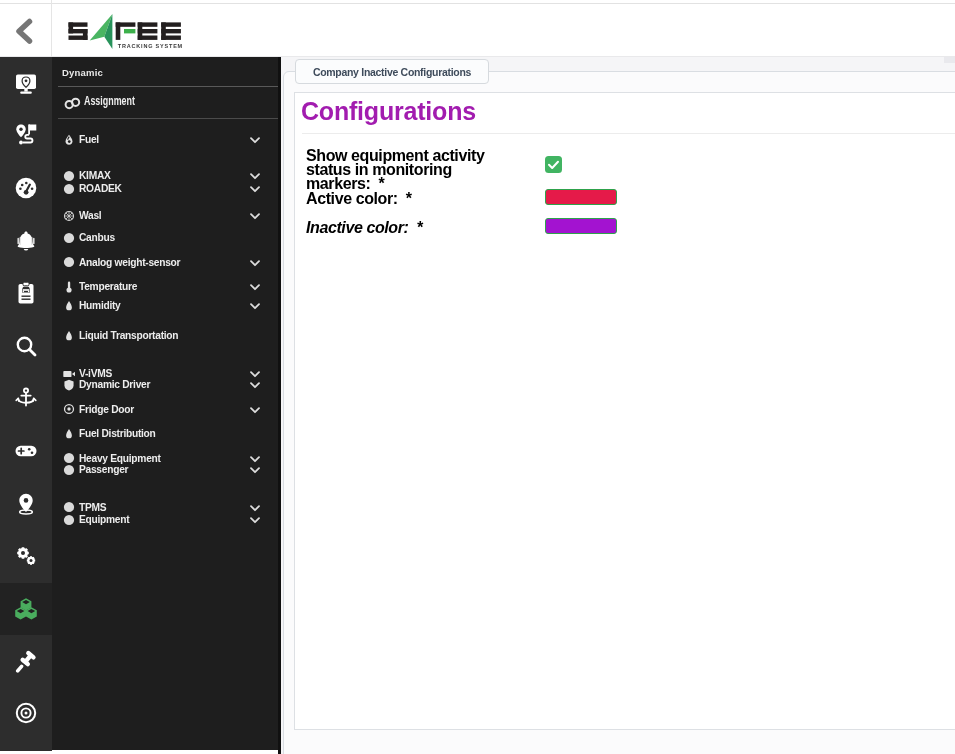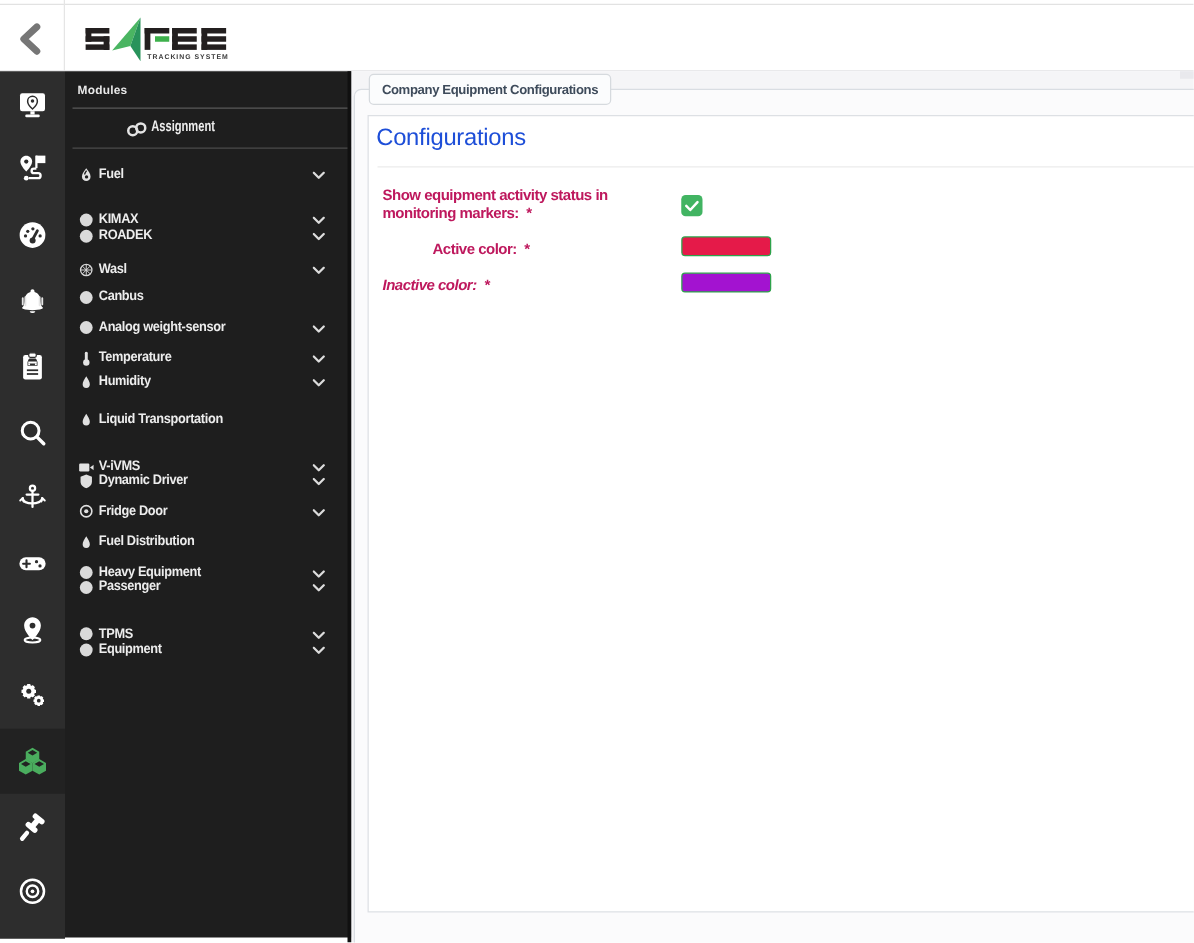"Modules" div { text: Modules -> Dynamic }
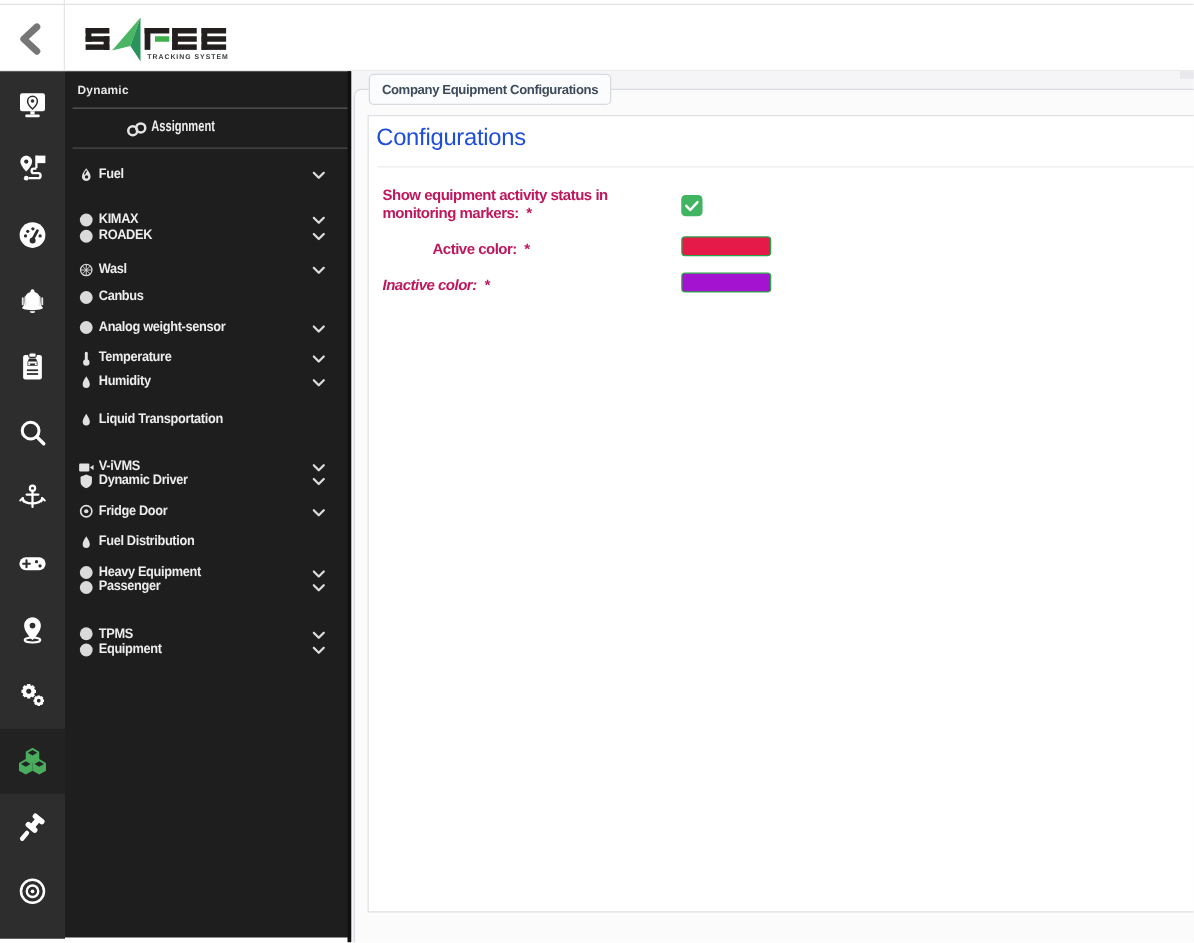"Company Equipment Configurations" div { text: Equipment -> Inactive }
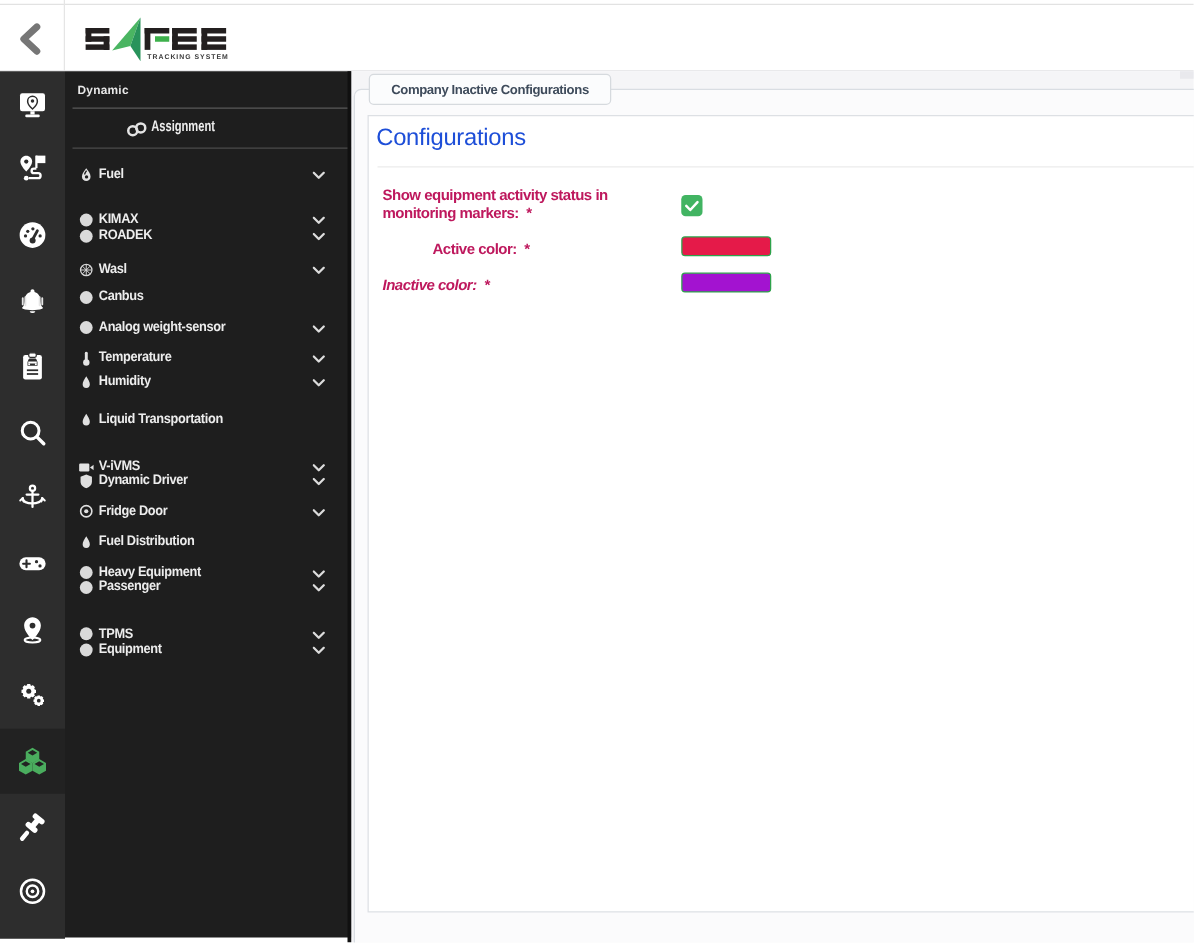"Assignment" div.srow { margin-left: 37px -> none }
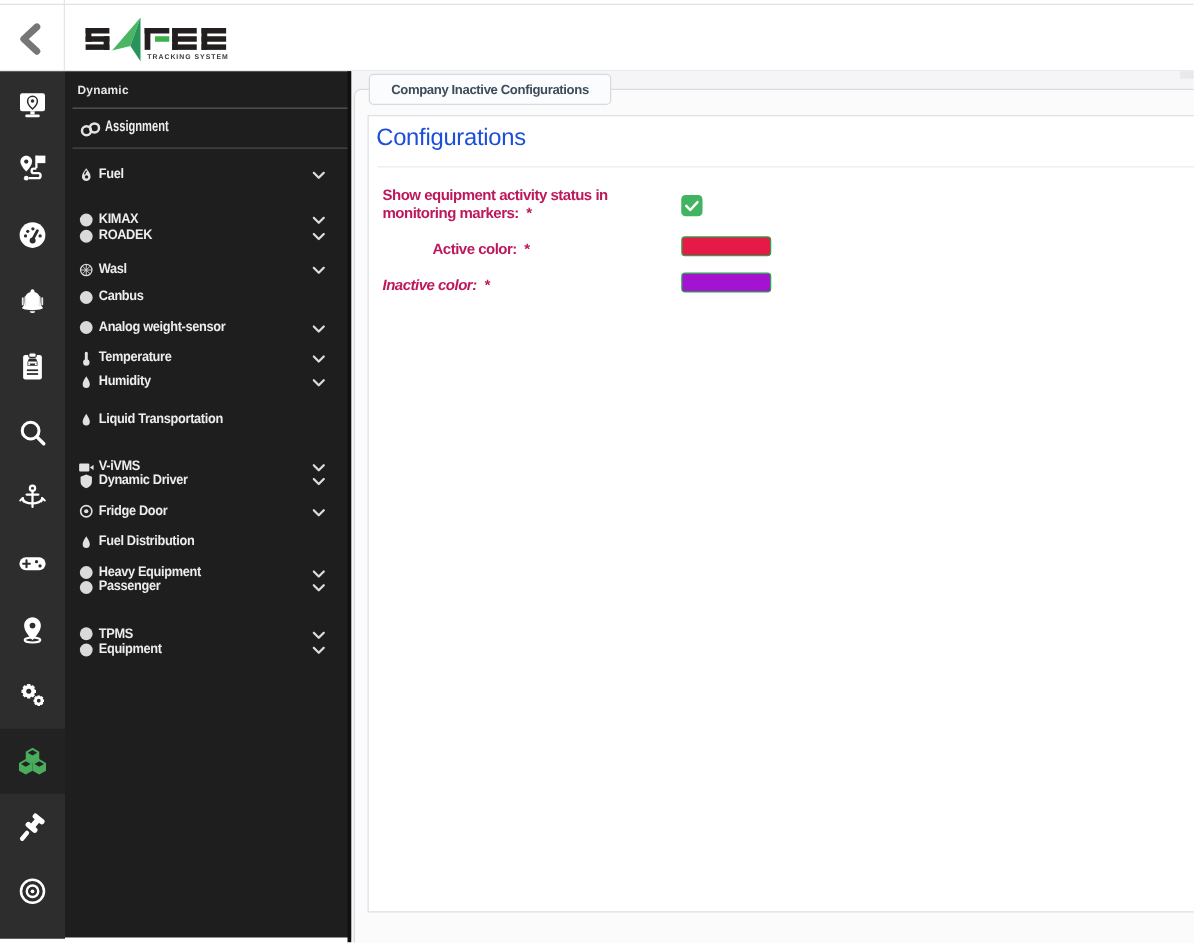"Configurations" #hdg { color: #1d4ed8 -> #a21caf; font-size: 19px -> 25px; font-weight: normal -> bold }
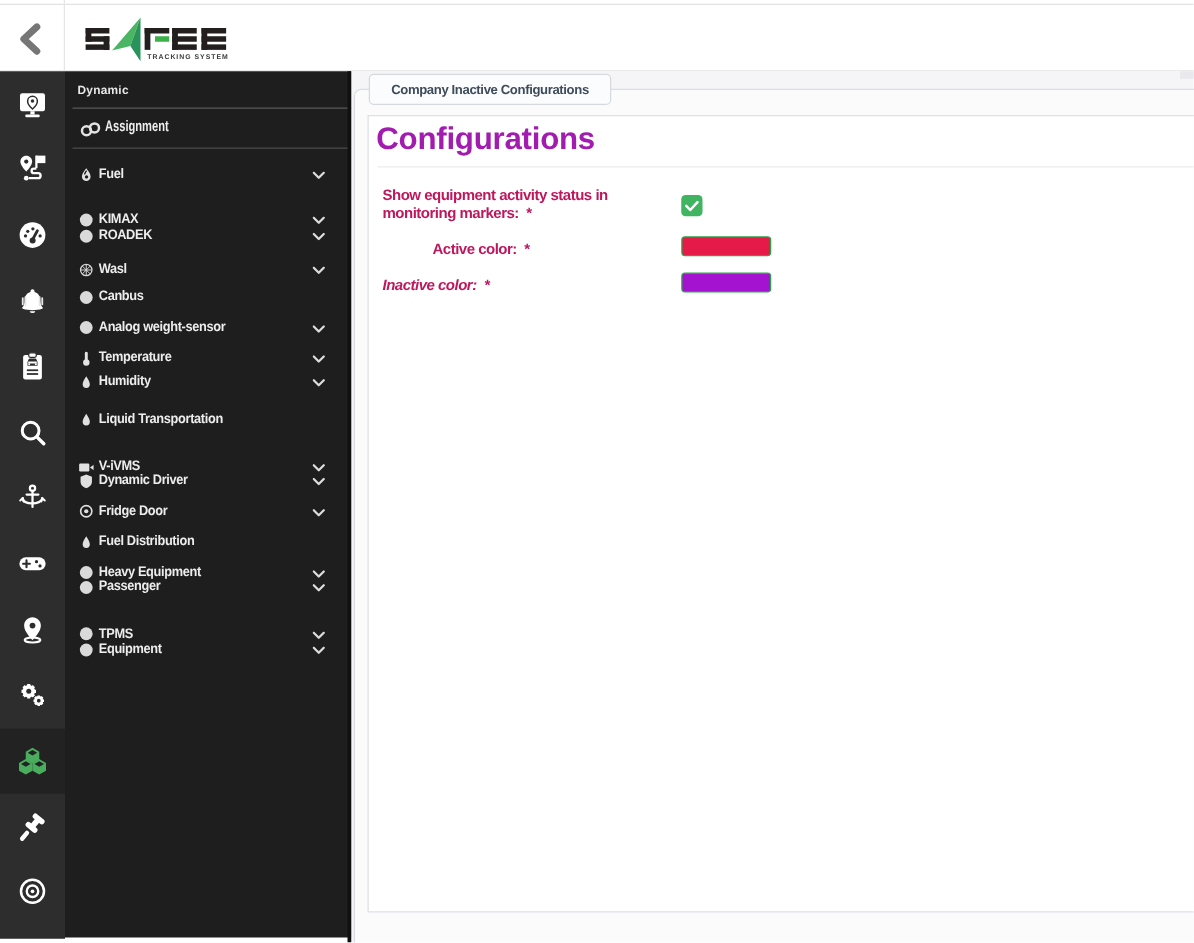"Show equipment activity status in" .flabel { color: #be185d -> #000000; font-size: 12px -> 16px }
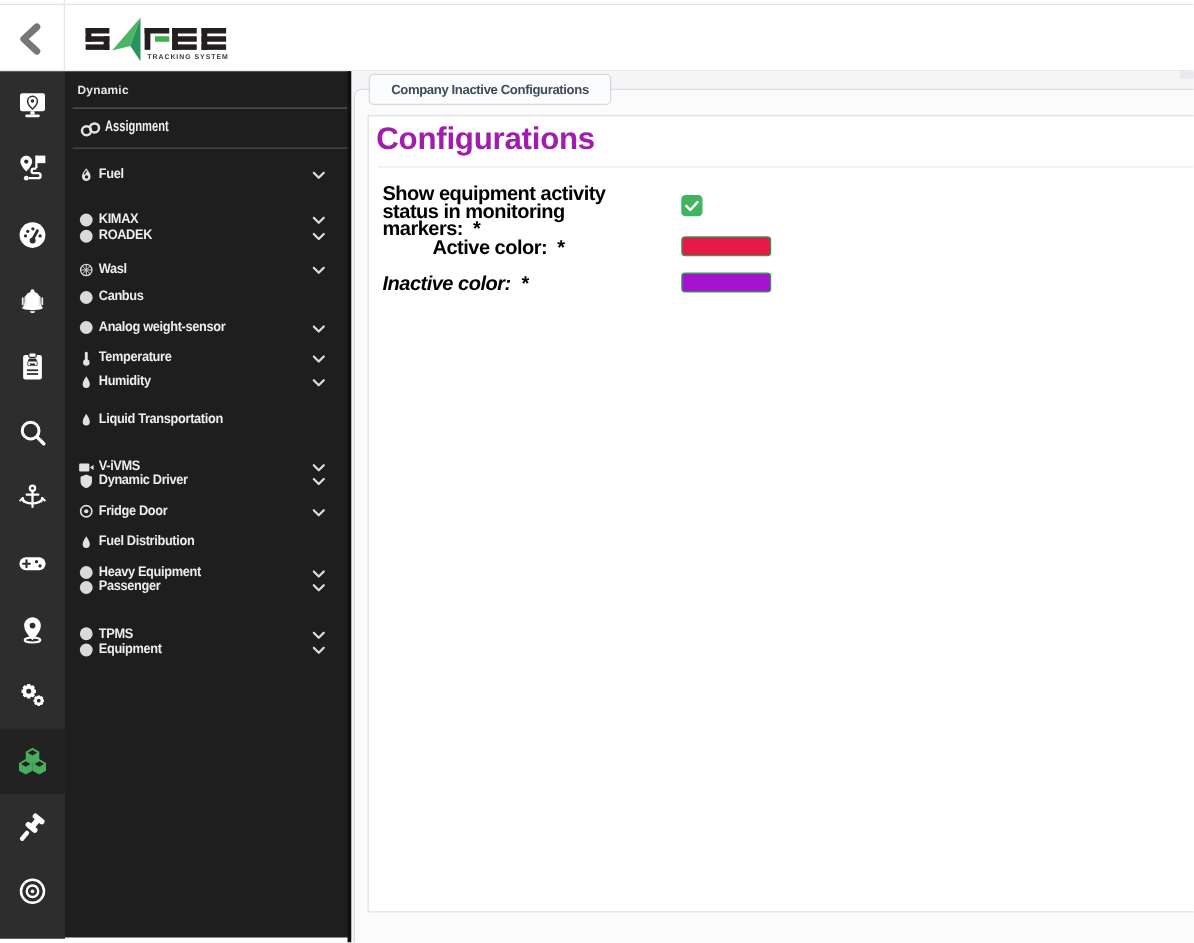"Active color: *" div.flabel { margin-left: 40px -> none }
